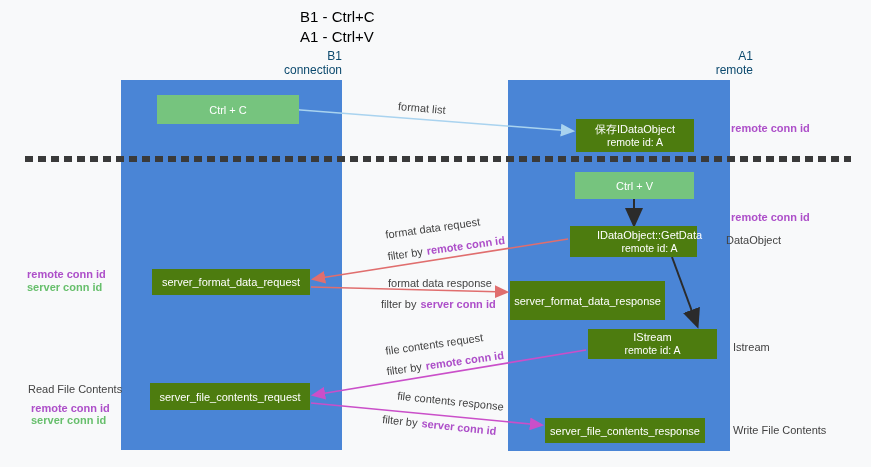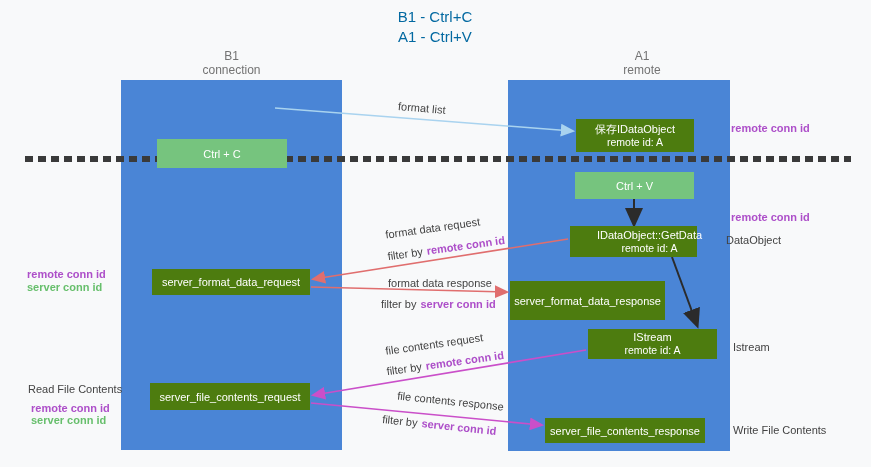"B1 - Ctrl+C" .title { color: #0369a1 -> #000000; text-align: center -> left }
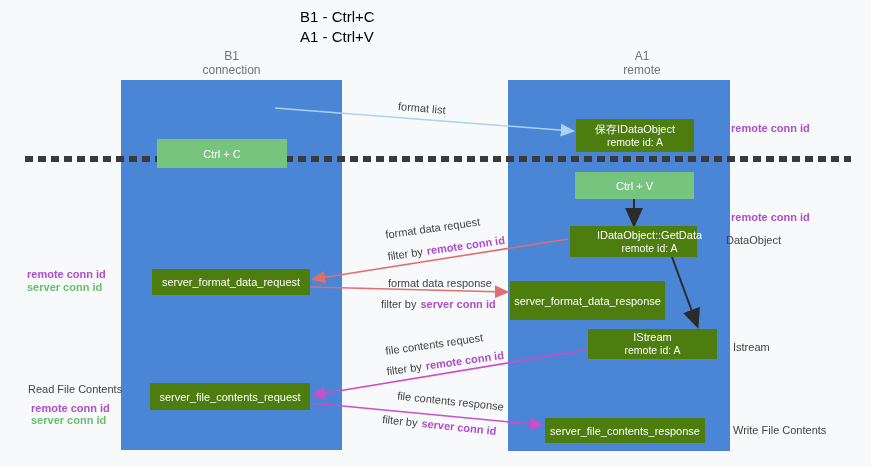"B1" .colhead { color: #737373 -> #0c4a6e; text-align: center -> right }
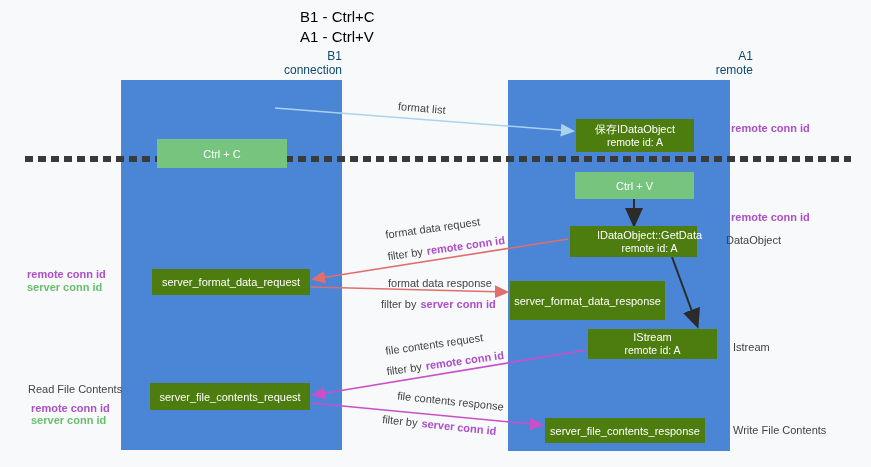"Ctrl + C" div.abs { margin-top: 44px -> none; width: 130px -> 142px }
